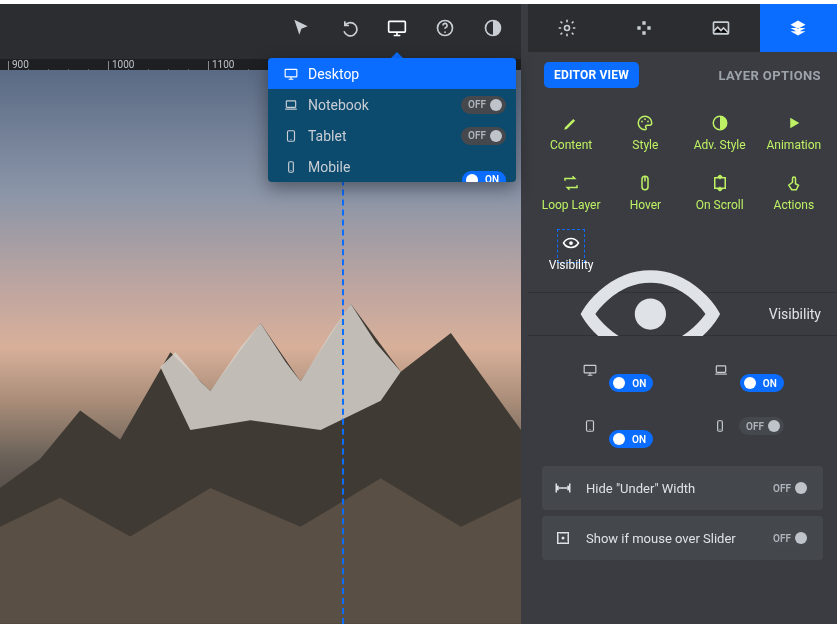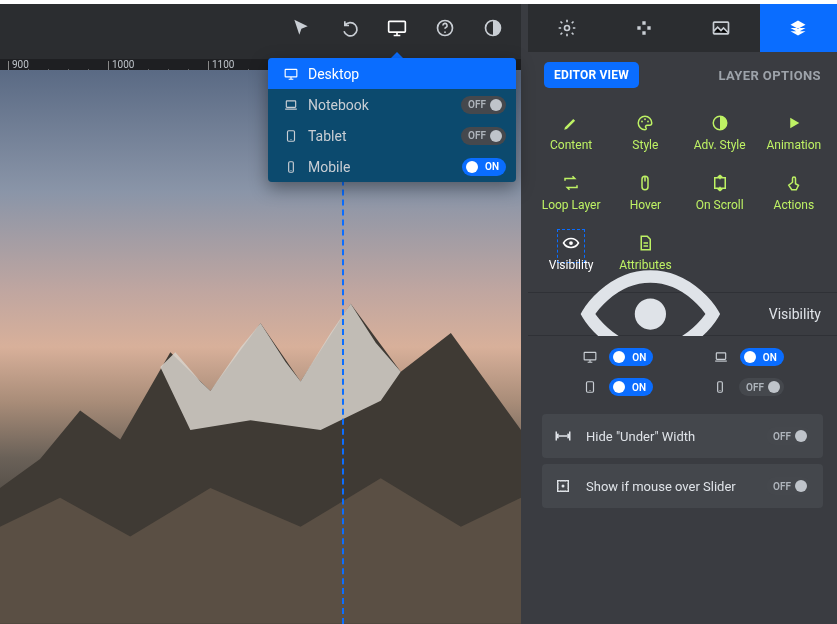"ON" .toggle.on { margin-top: none -> 26px }
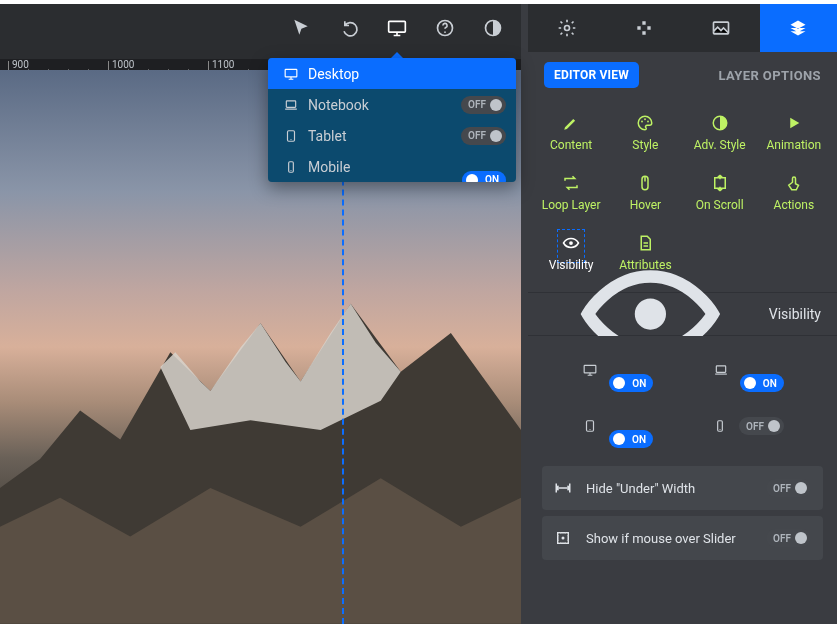"Attributes" div.gcell { html: <div> <svg> <use></use> </svg> <span>Attributes</span> </div> -> none }
